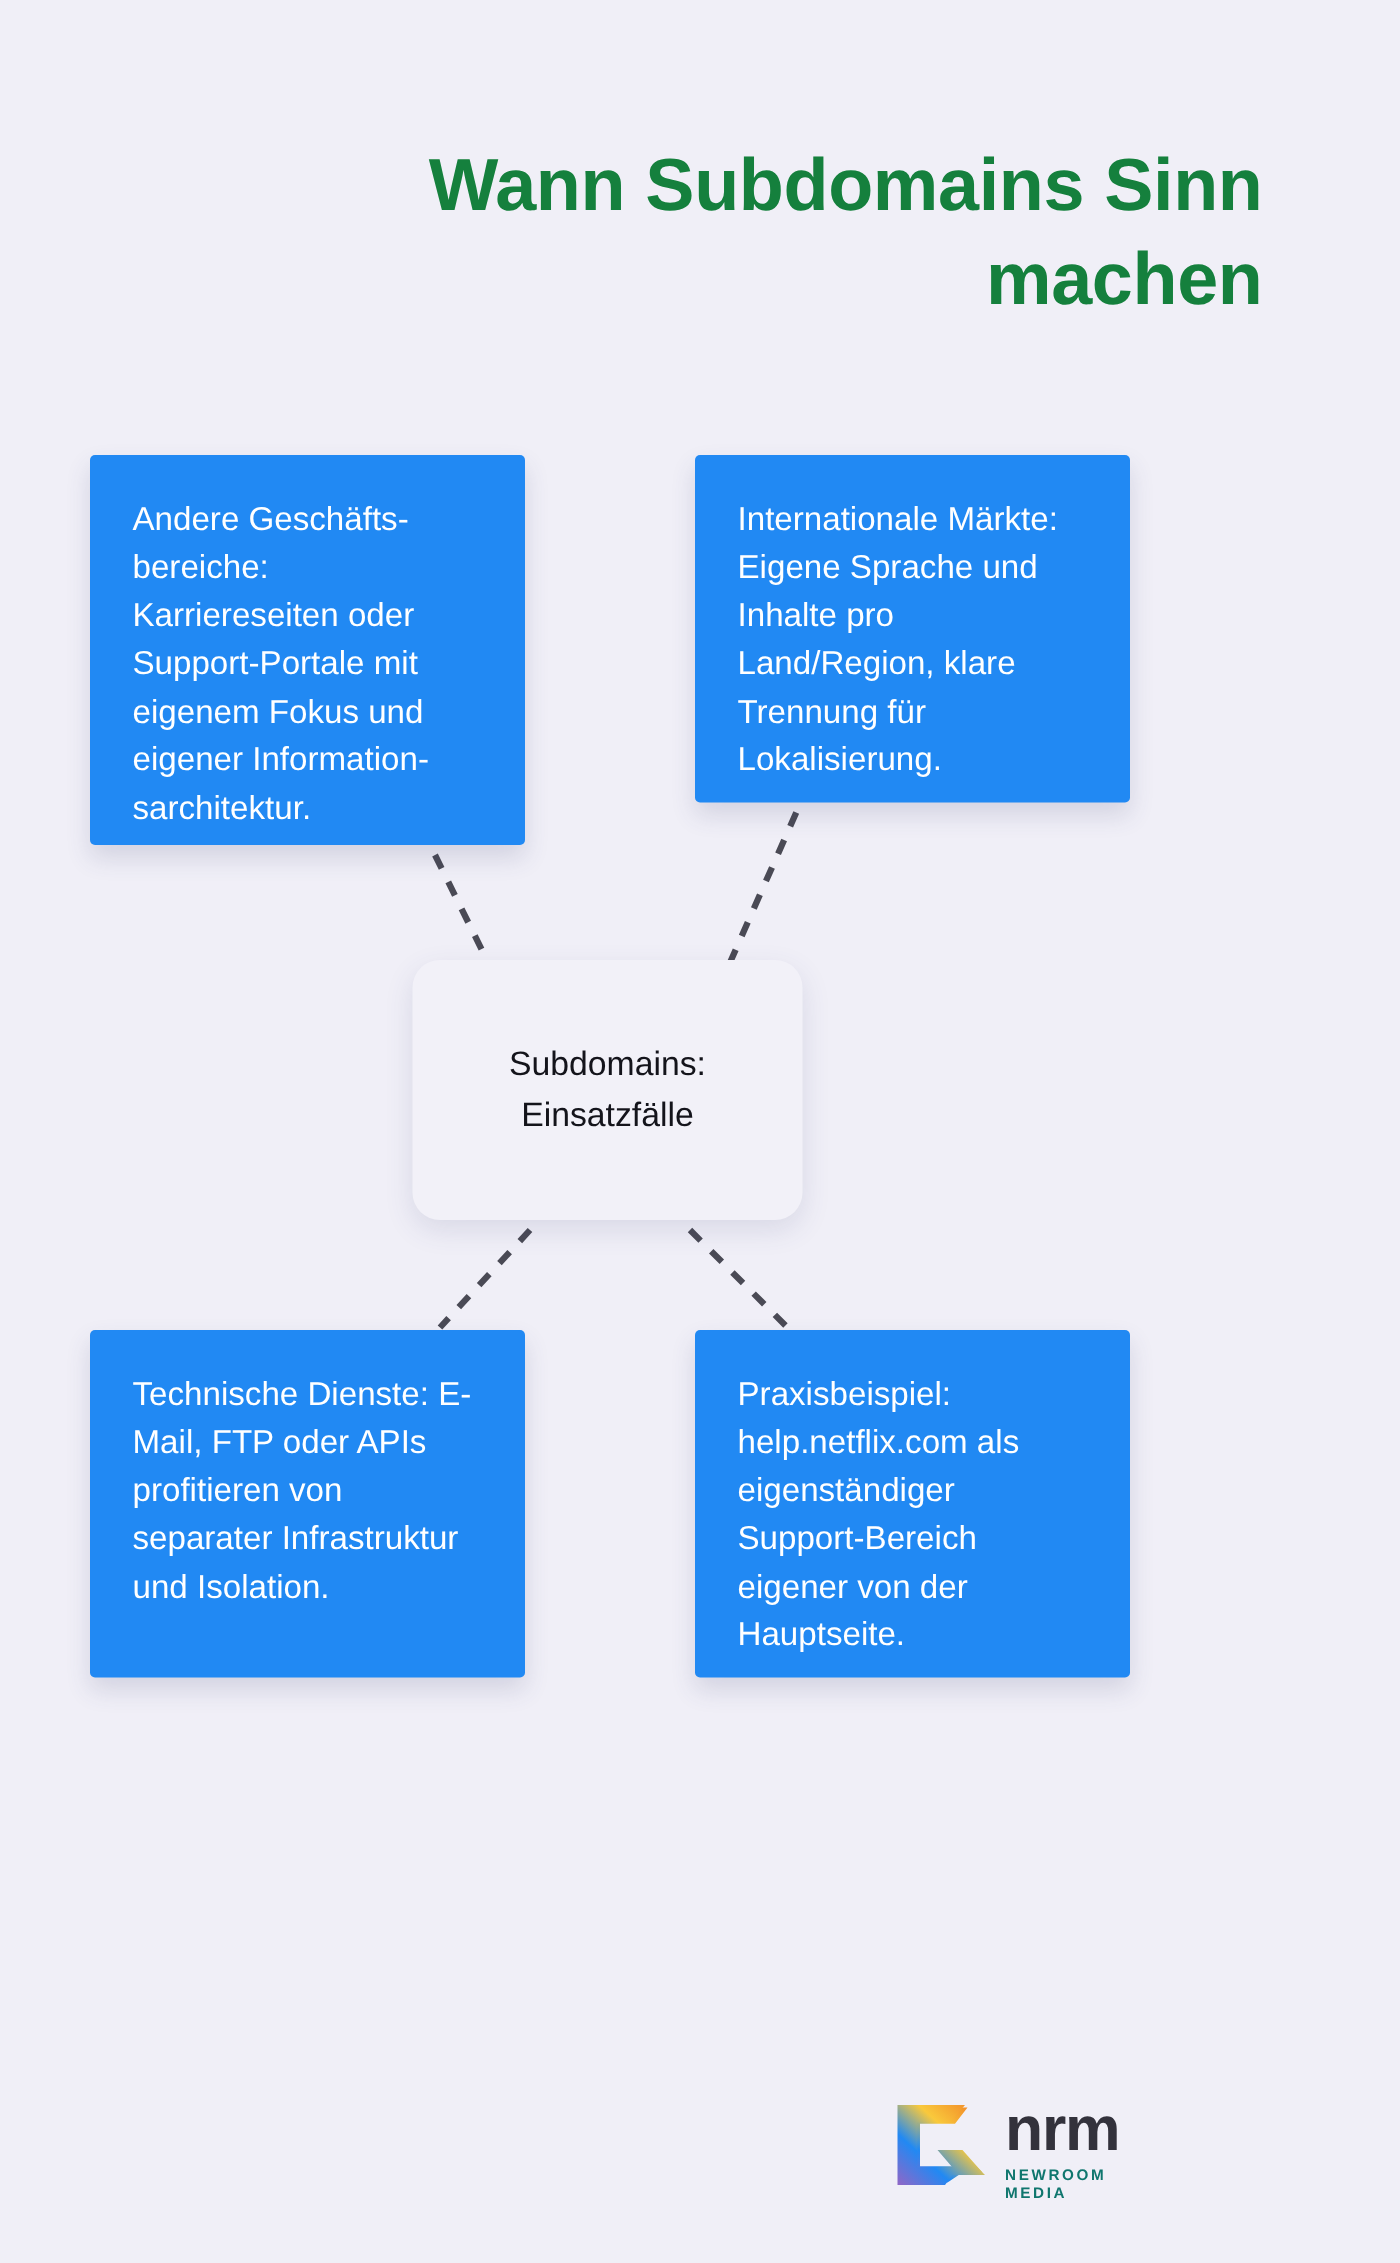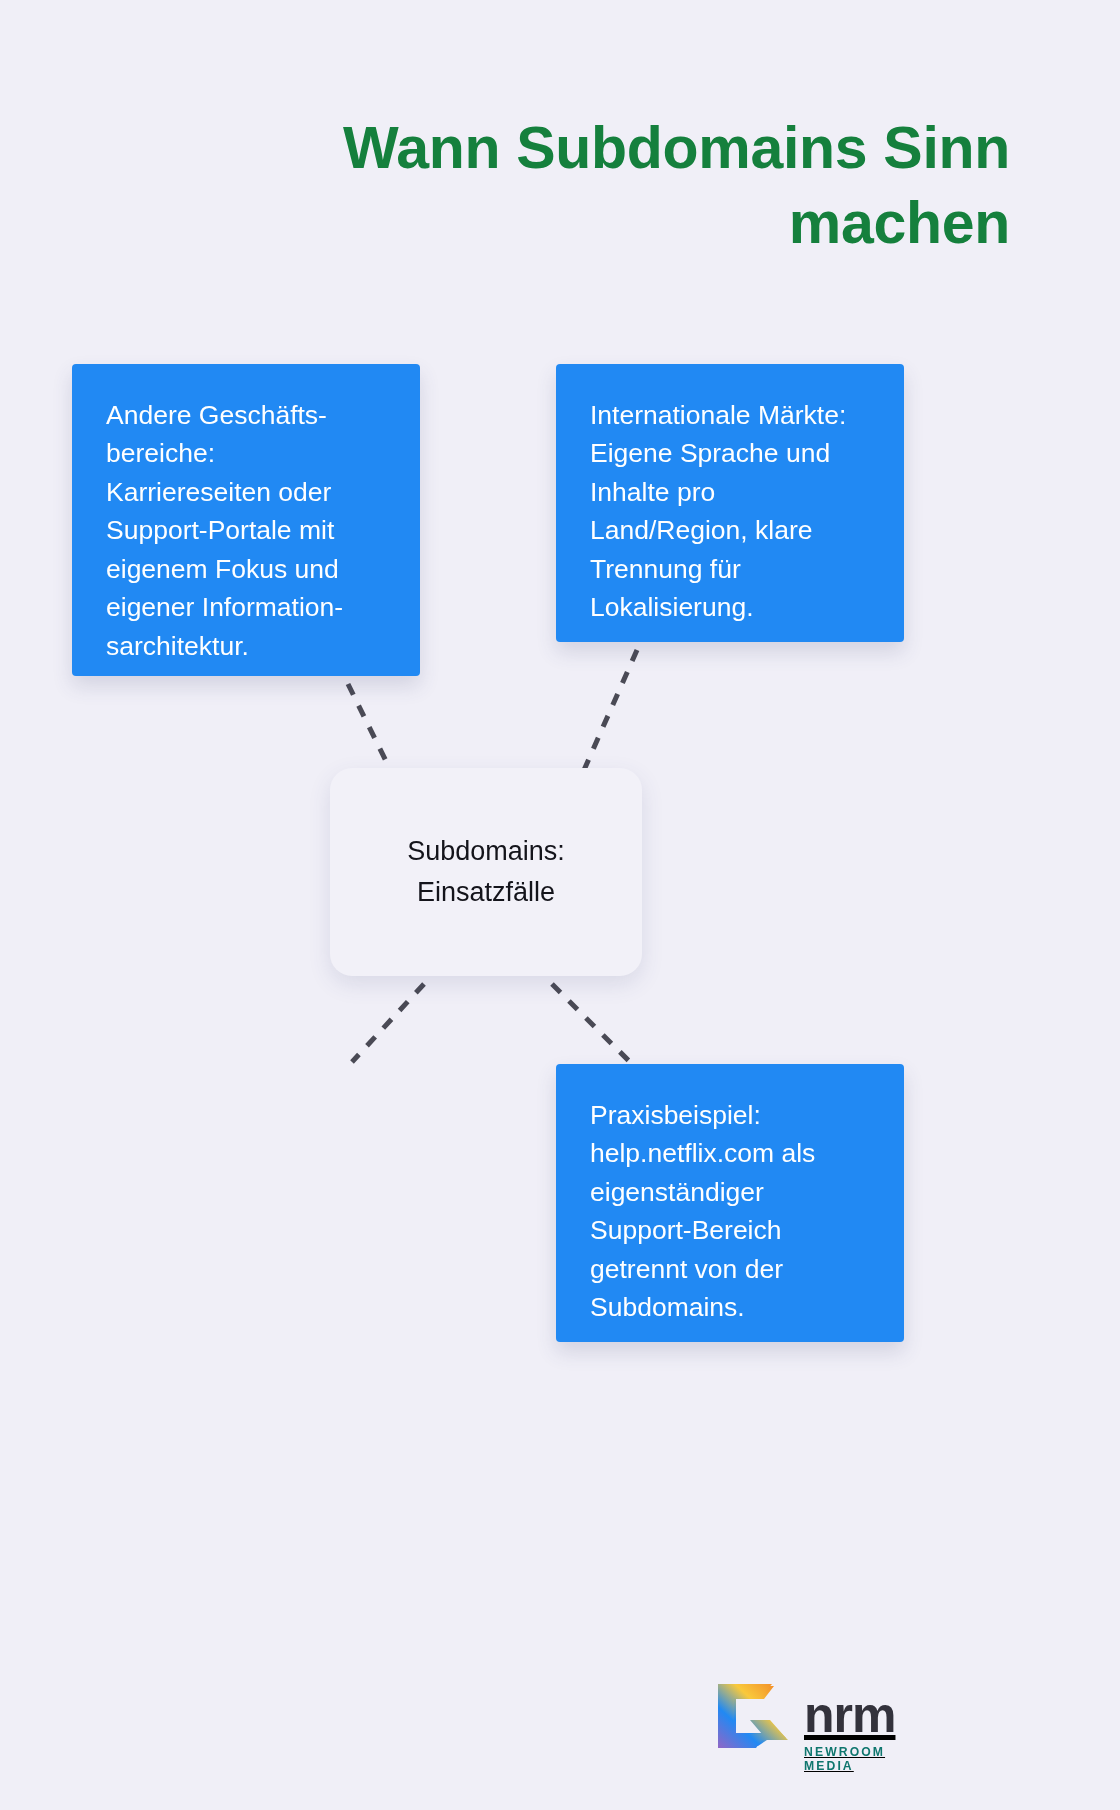"Technische Dienste: E-Mail, FTP oder" div.node { html: none -> <div>Technische Dienste: E-Mail, FTP oder APIs profitieren von separater Infrastruktur und Isolation.</div> }
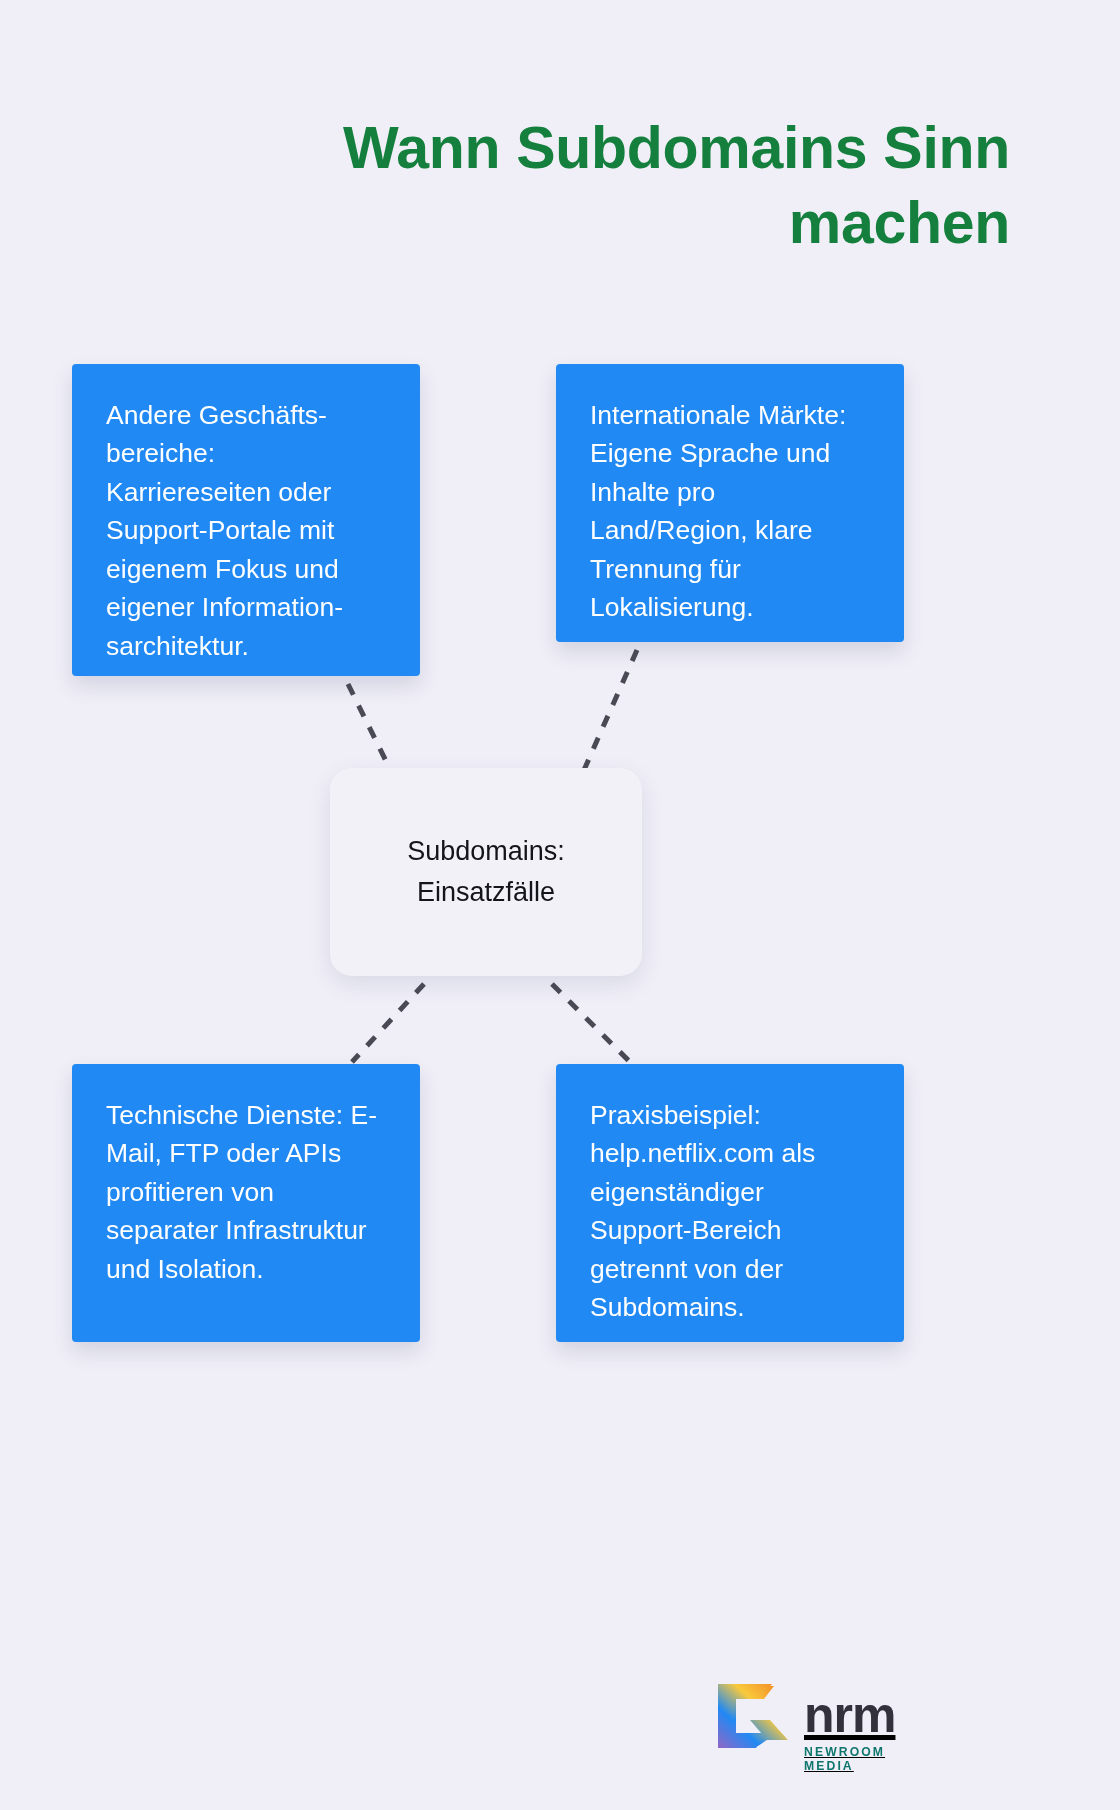"Praxisbeispiel: help.netflix.com als" div.node { text: getrennt von der Subdomains -> eigener von der Hauptseite }
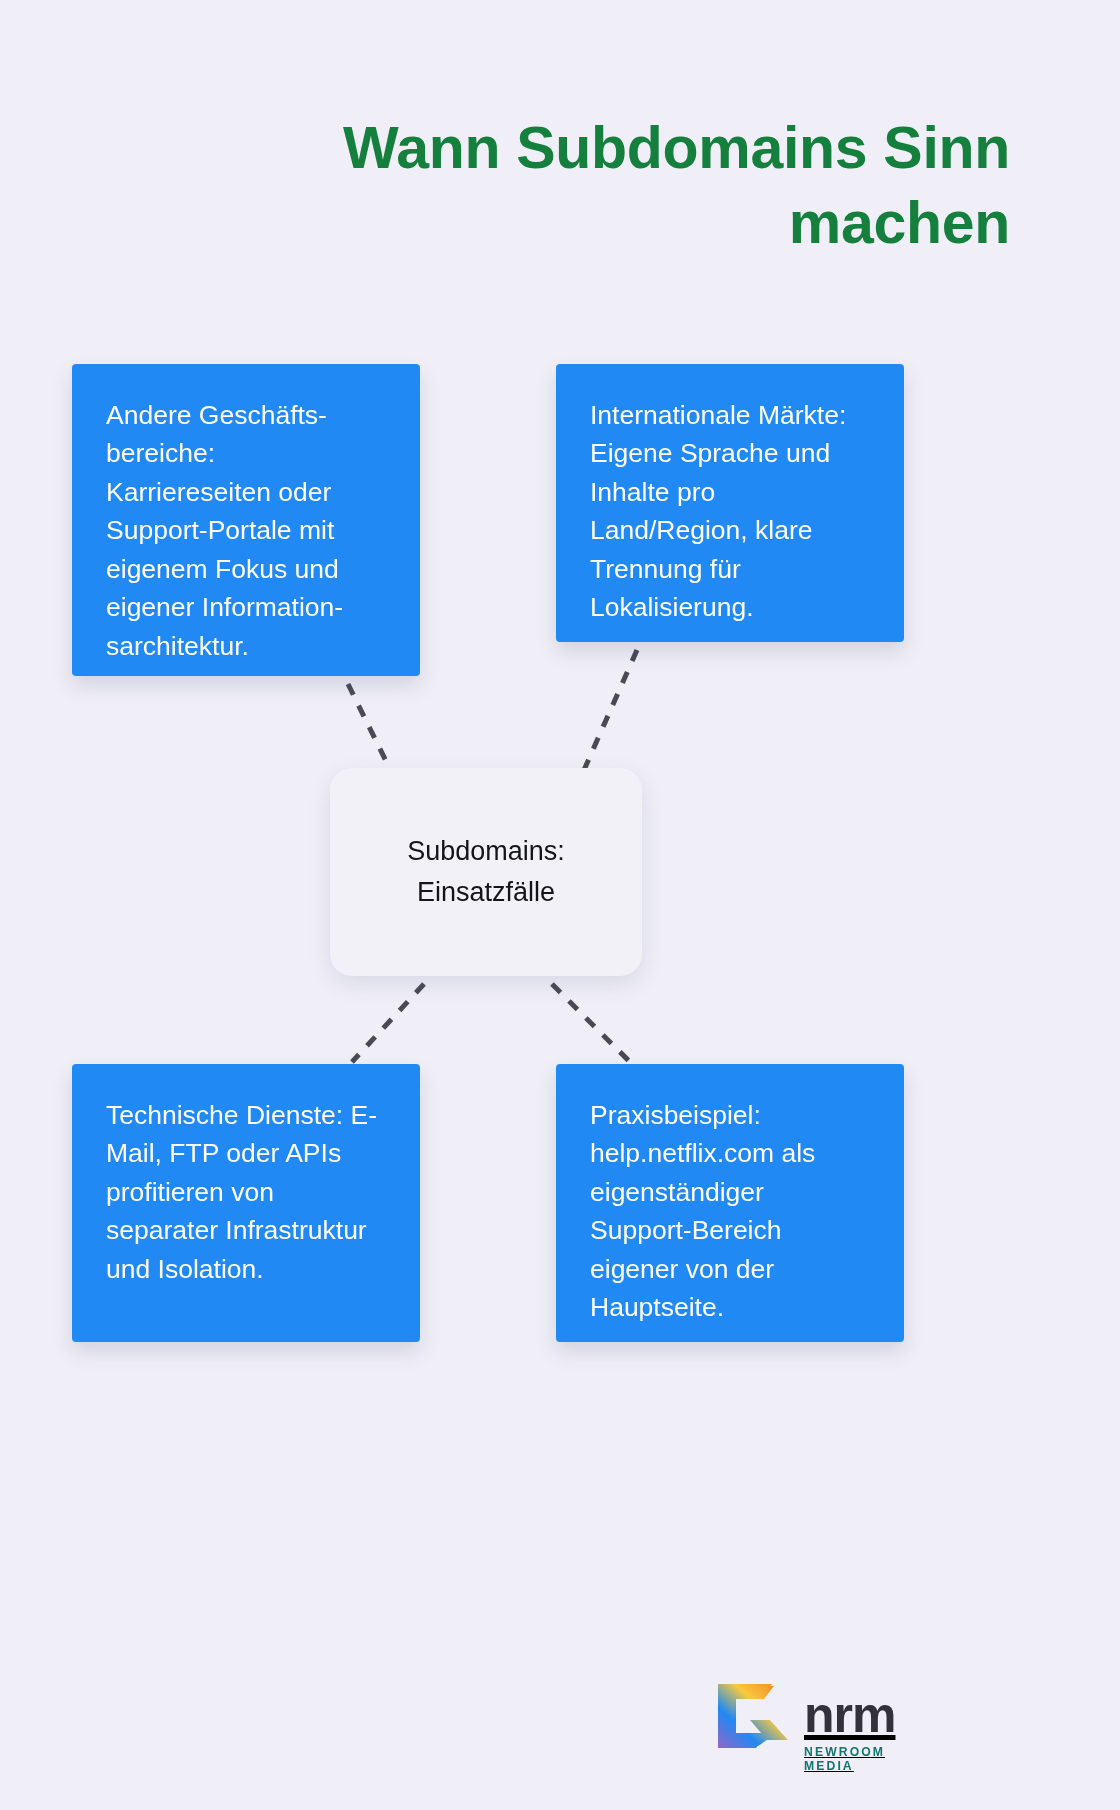"nrm" .logo-text { text-decoration: underline -> none; top: 12px -> 0px }
